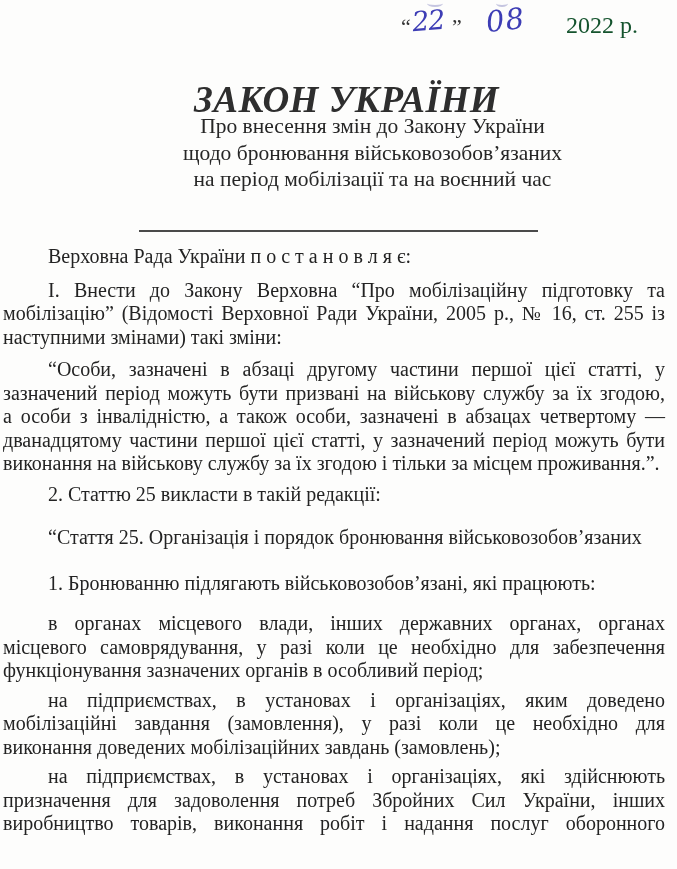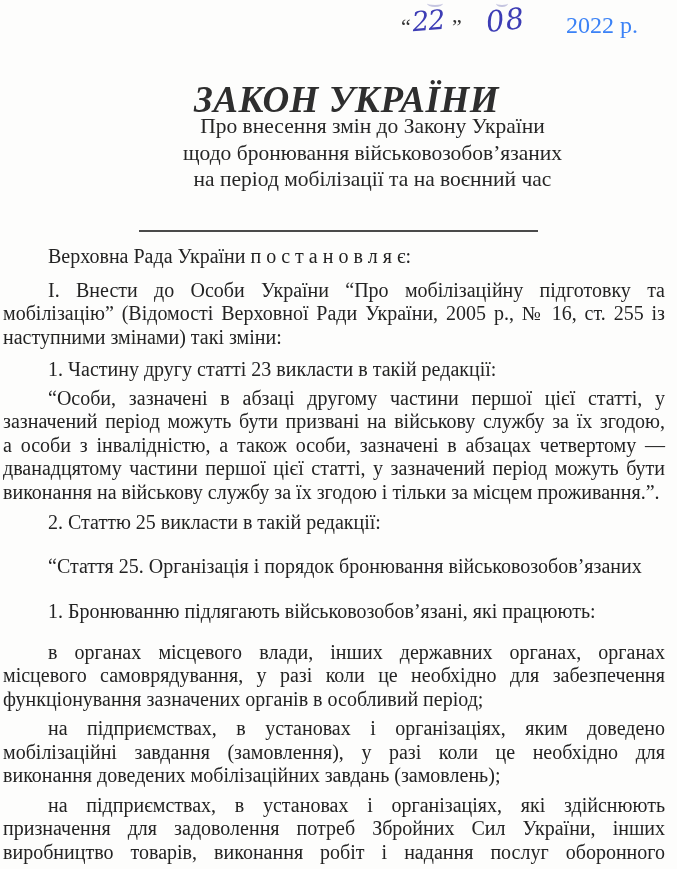"2022 р." .year-printed { color: #3b82f6 -> #14532d }
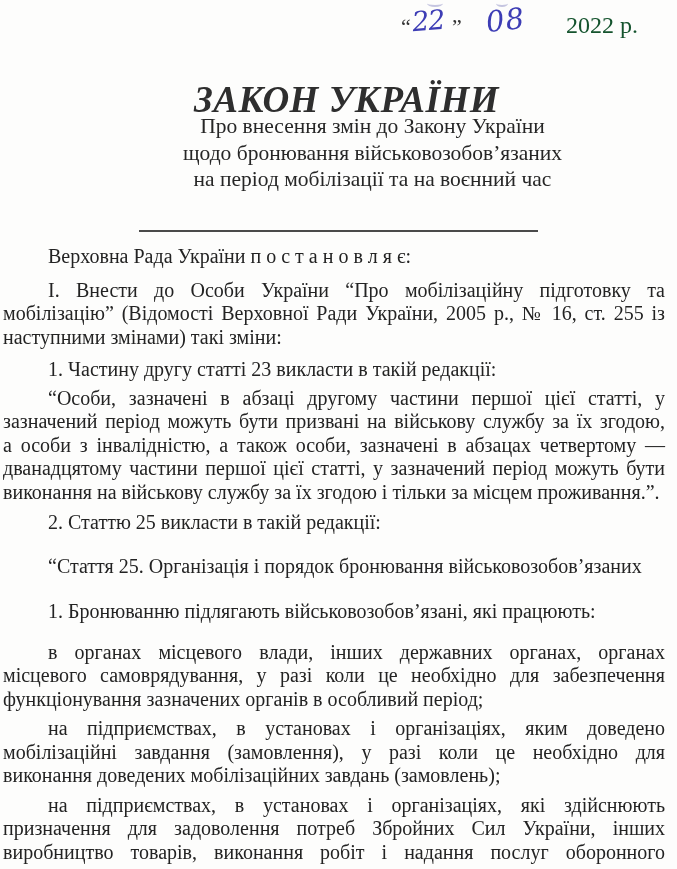"І. Внести до Особи України" div.ln { text: Особи України -> Закону Верховна }
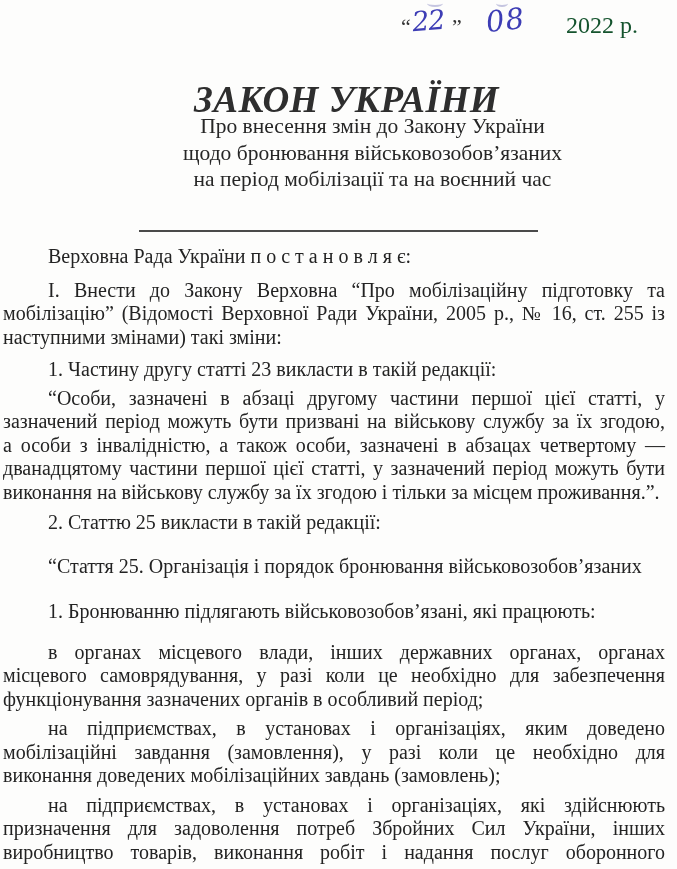"1. Частину другу статті 23" div.ln { html: <div>1. Частину другу статті 23 викласти в такій редакції:</div> -> none }
